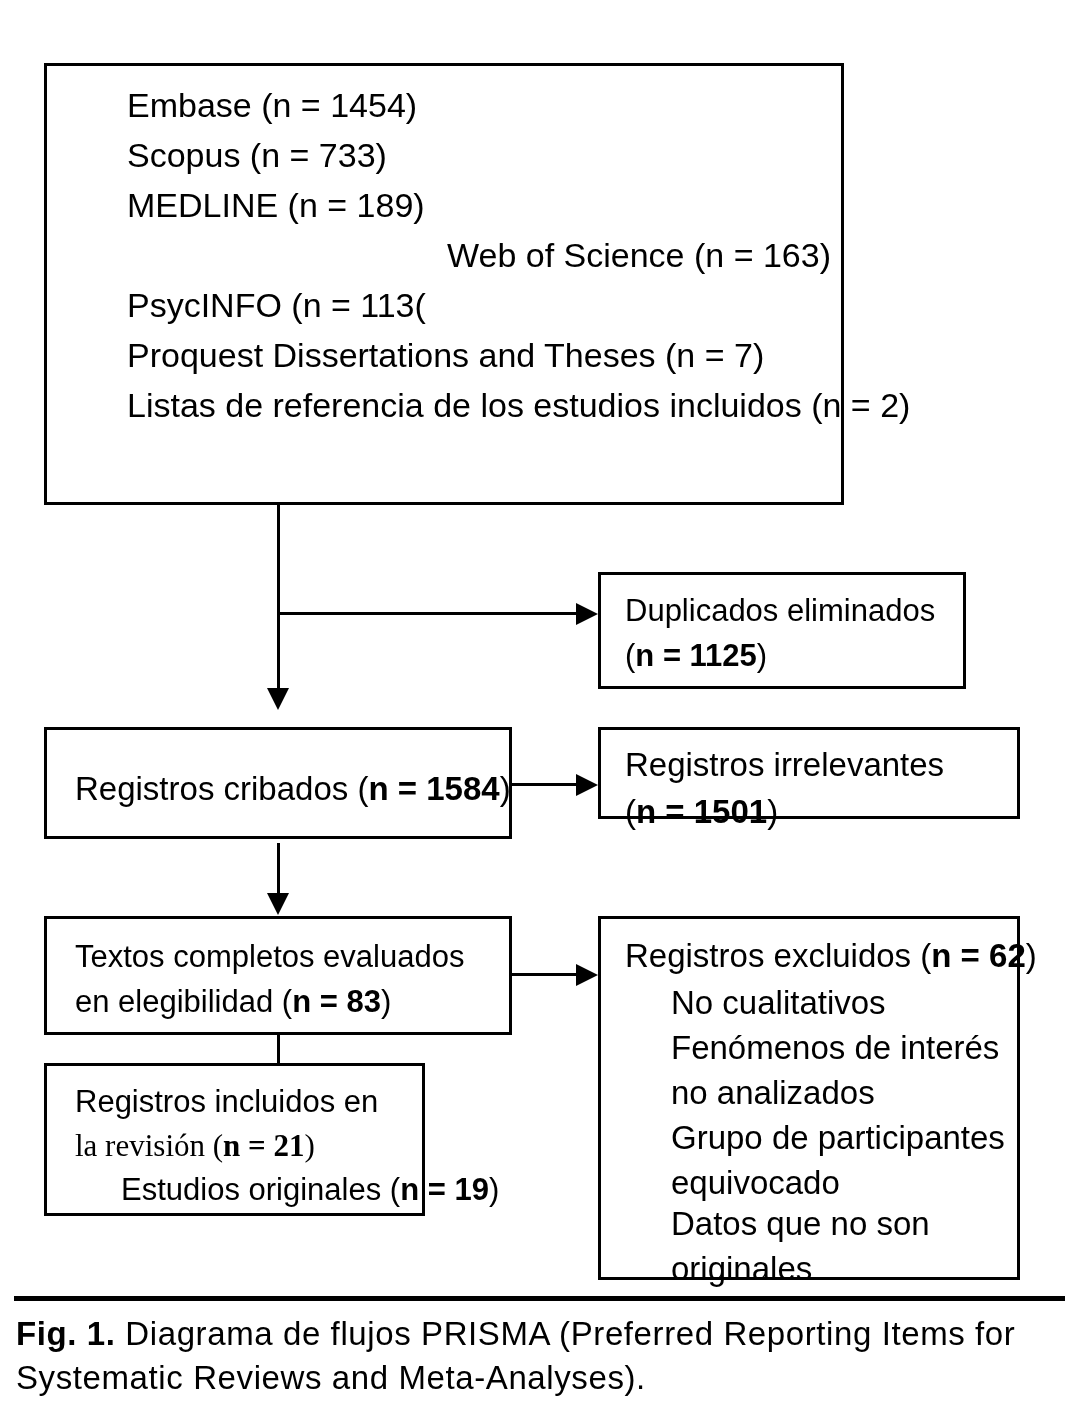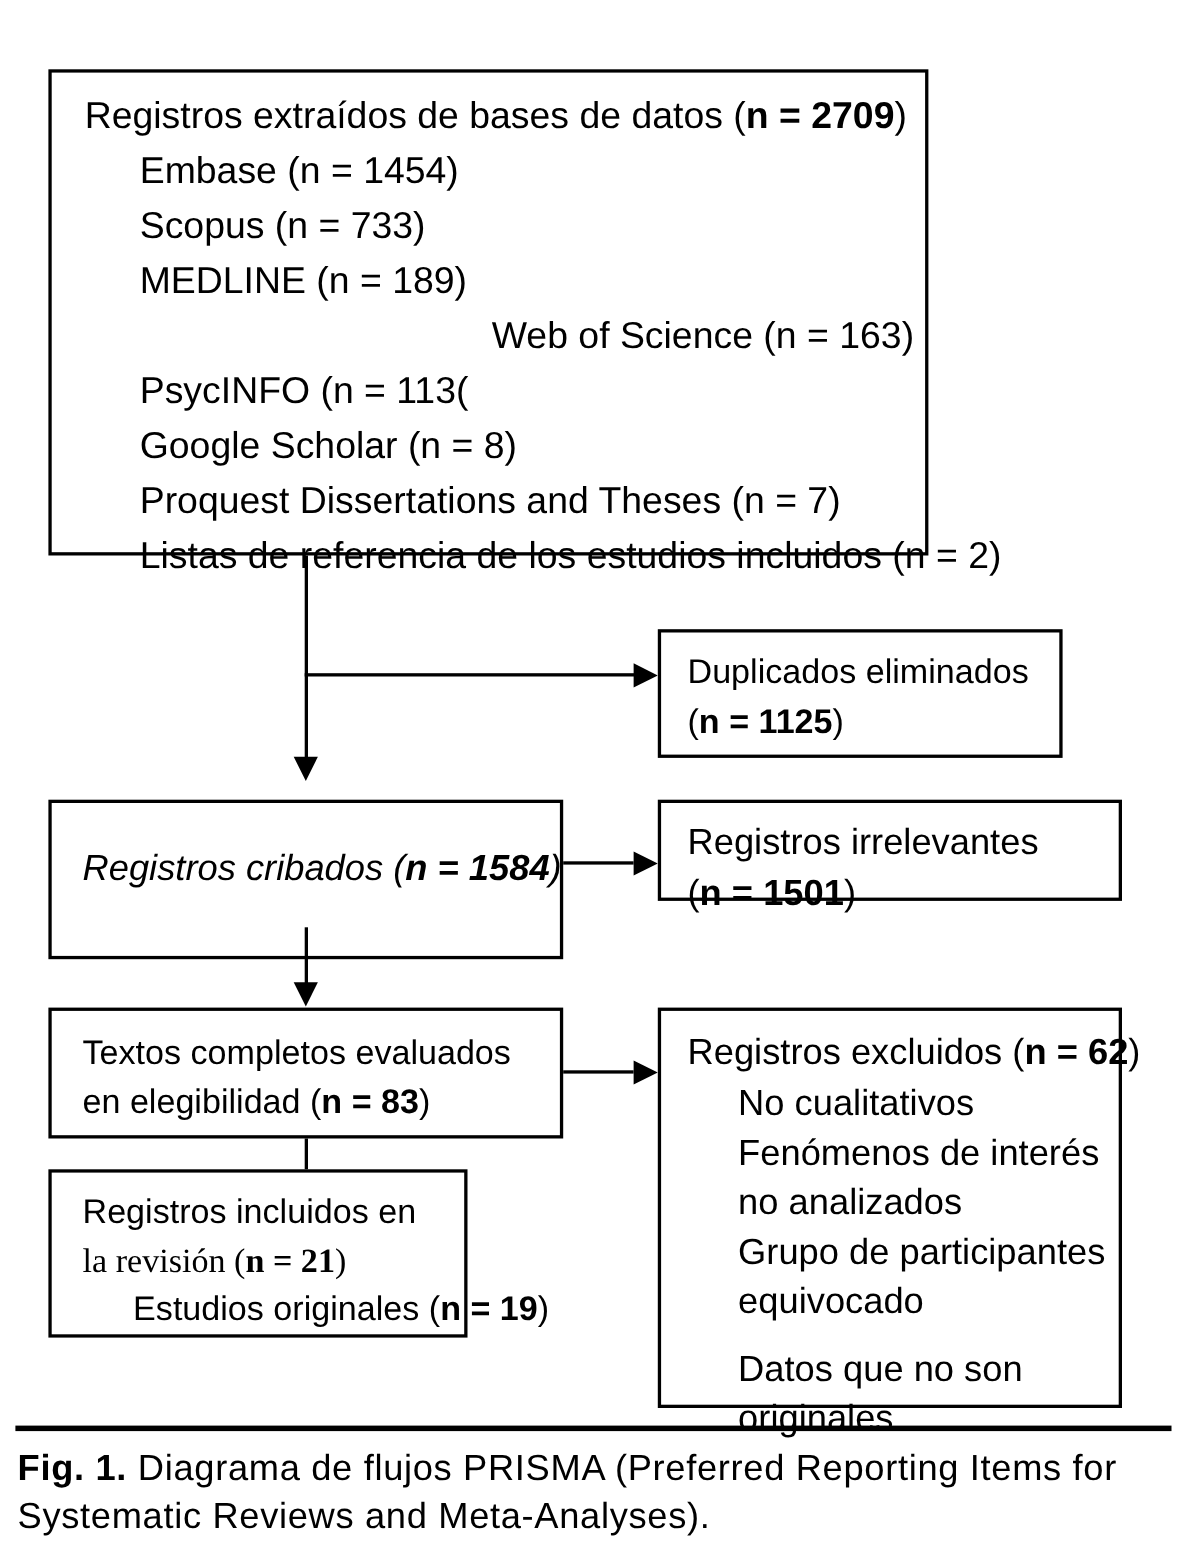"Registros extraídos de bases de" div.line { html: <div><span>Registros extraídos de bases de datos (</span><b>n = 2709</b><span>)</span></div> -> none }
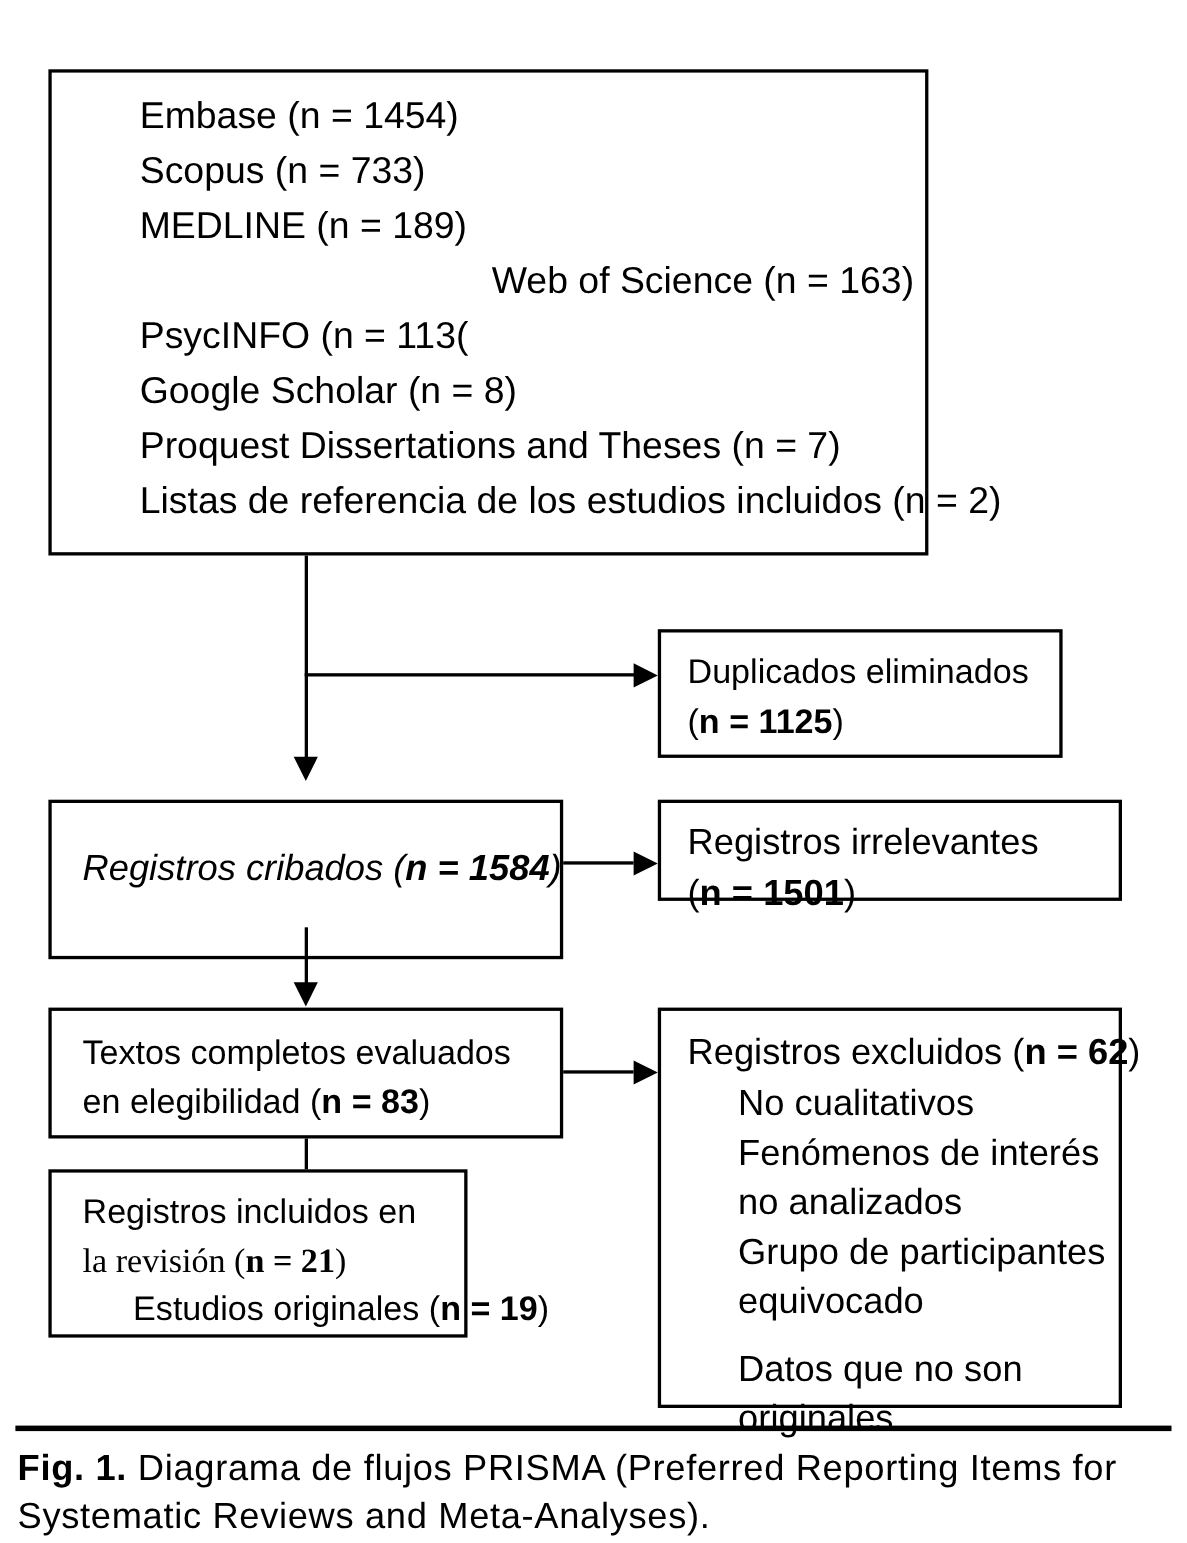"Google Scholar (n = 8)" div.line { html: <div>Google Scholar (n = 8)</div> -> none }
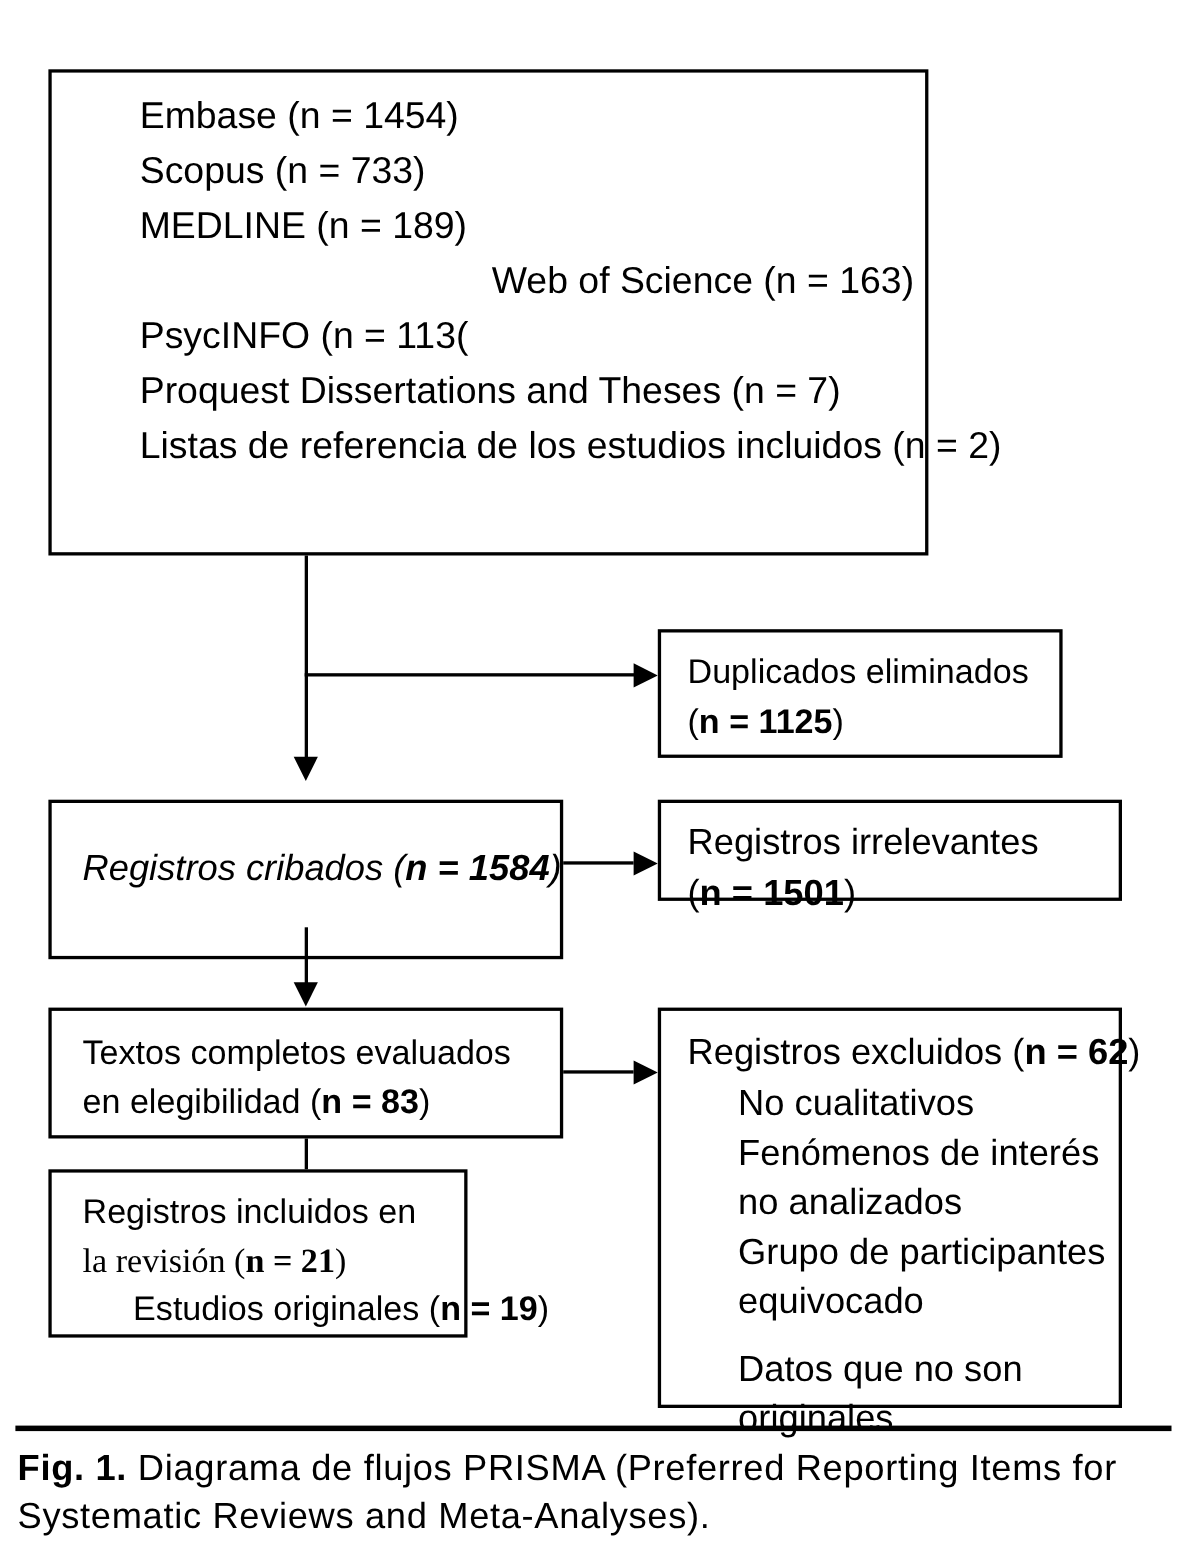"Registros cribados (n = 1584)" div.box { font-style: italic -> none; height: 145px -> 112px }
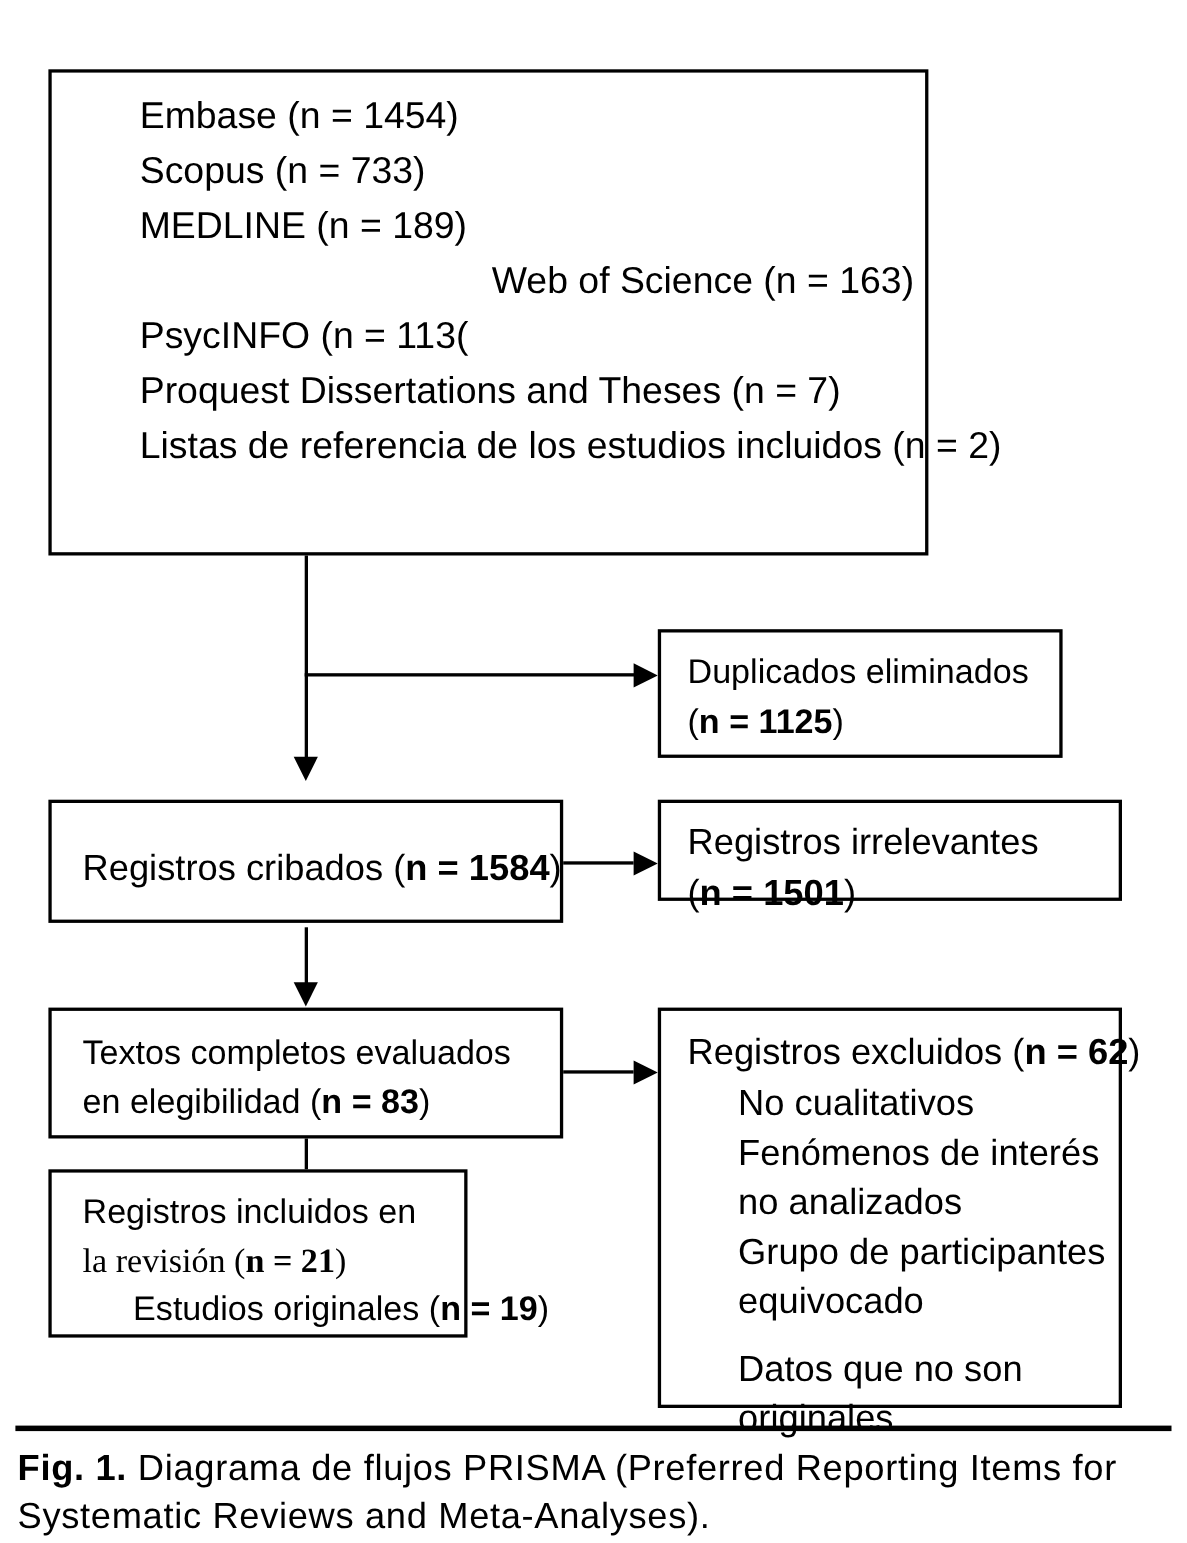"equivocado" div.line { margin-bottom: 28px -> 8px }
